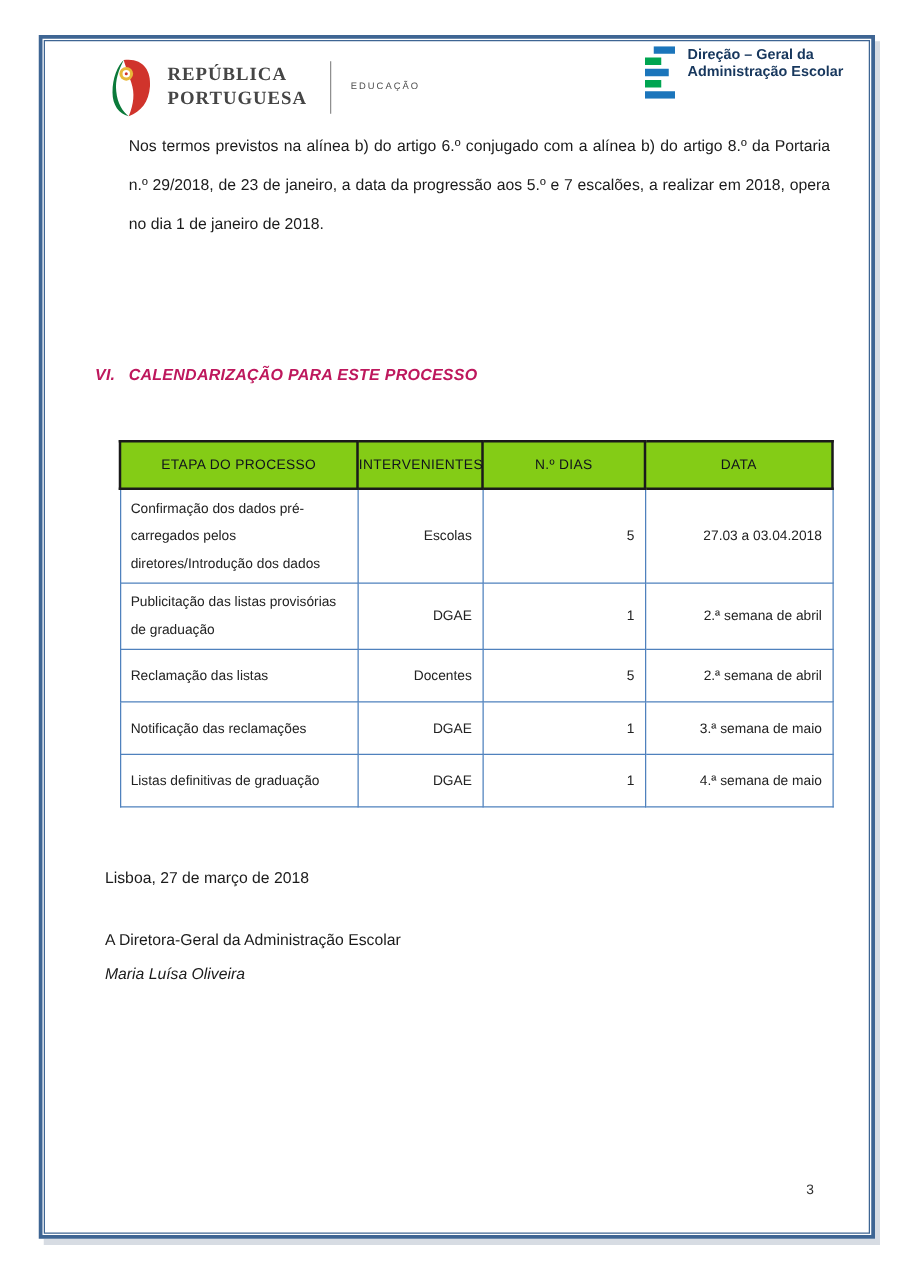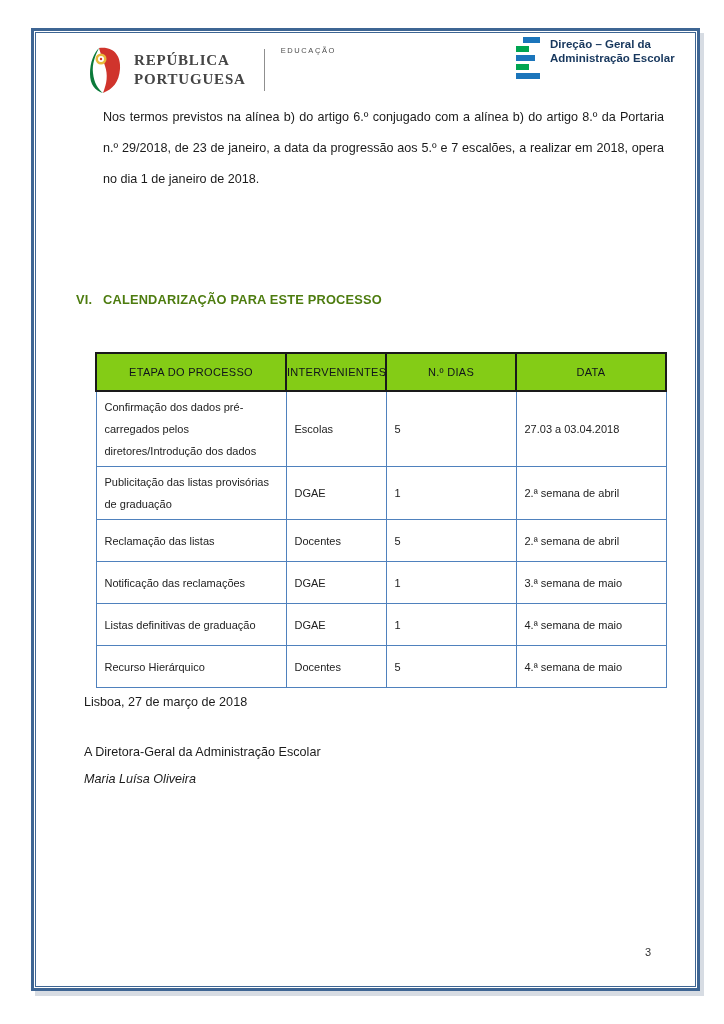"EDUCAÇÃO" .ministry { margin-top: 0 -> 18px }
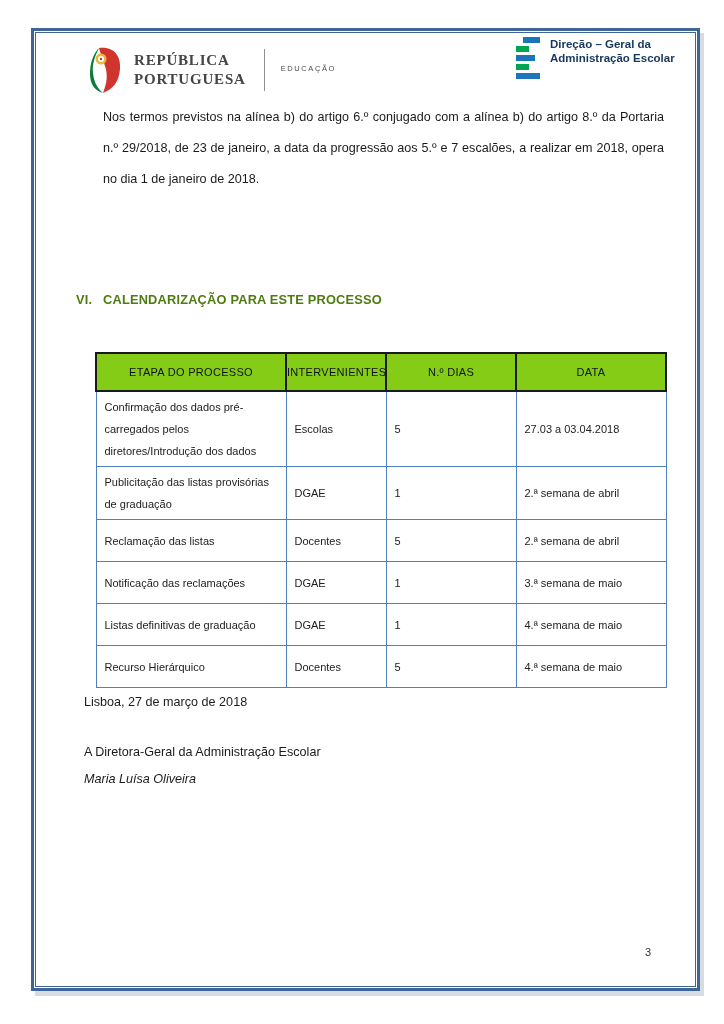"VI. CALENDARIZAÇÃO PARA ESTE PROCESSO" .section-heading { color: #4d7c0f -> #be185d; font-style: none -> italic }
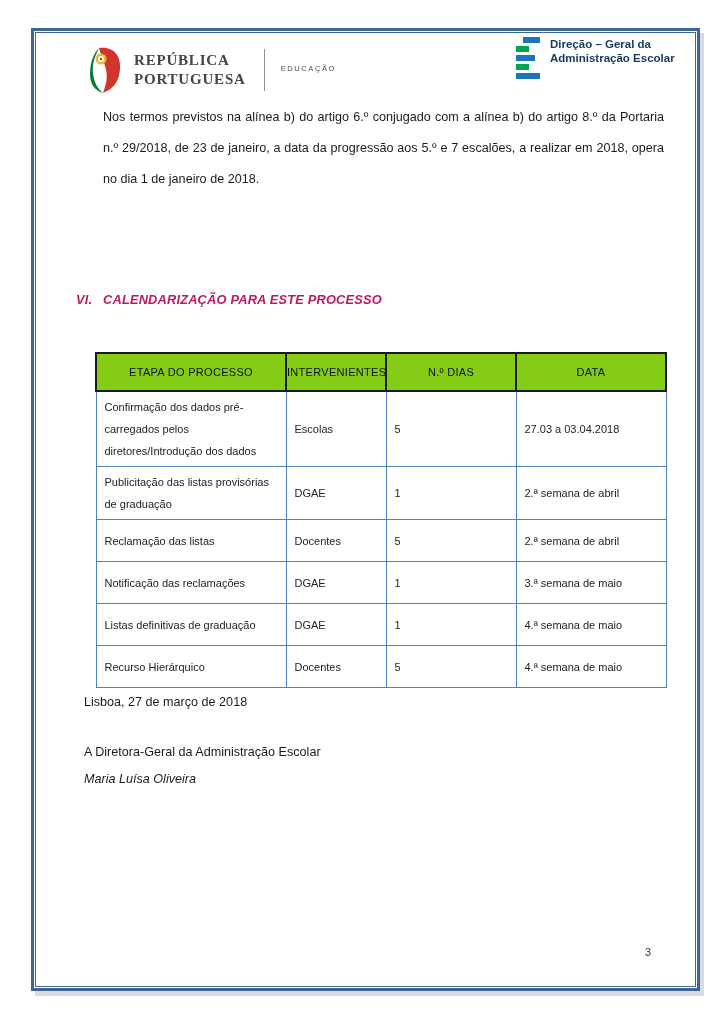"Escolas" .cal-table td.center { text-align: left -> right }
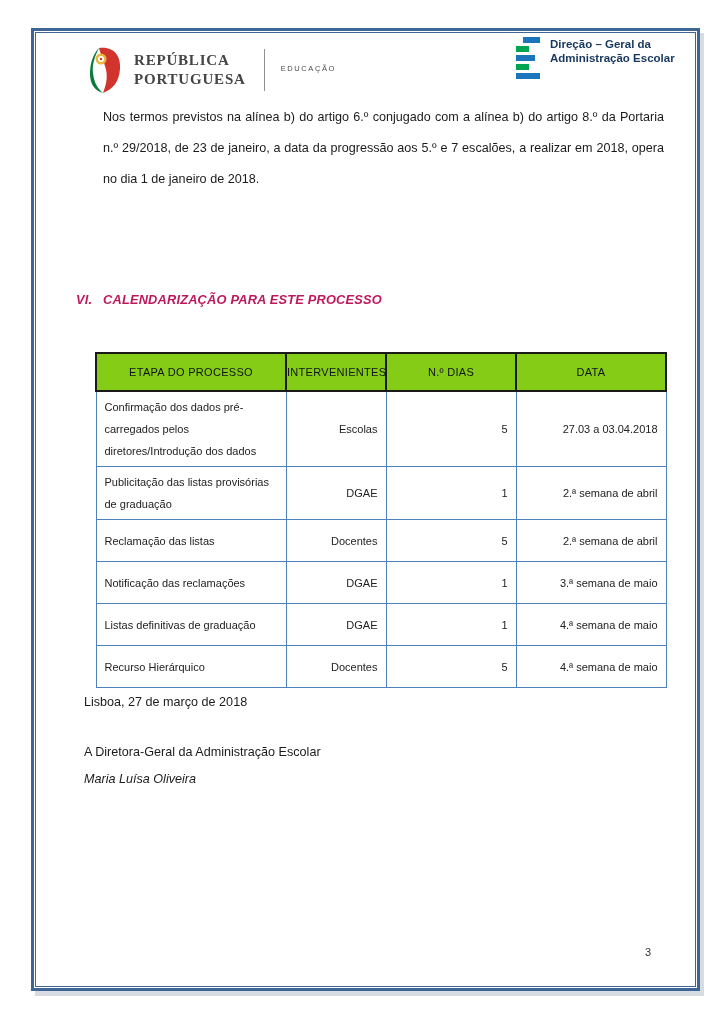"Recurso Hierárquico" tr.r-std { html: <tr> <td>Recurso Hierárquico</td> <td>Docentes</td> <td>5</td> <td>4.ª semana de maio</td> </tr> -> none }
